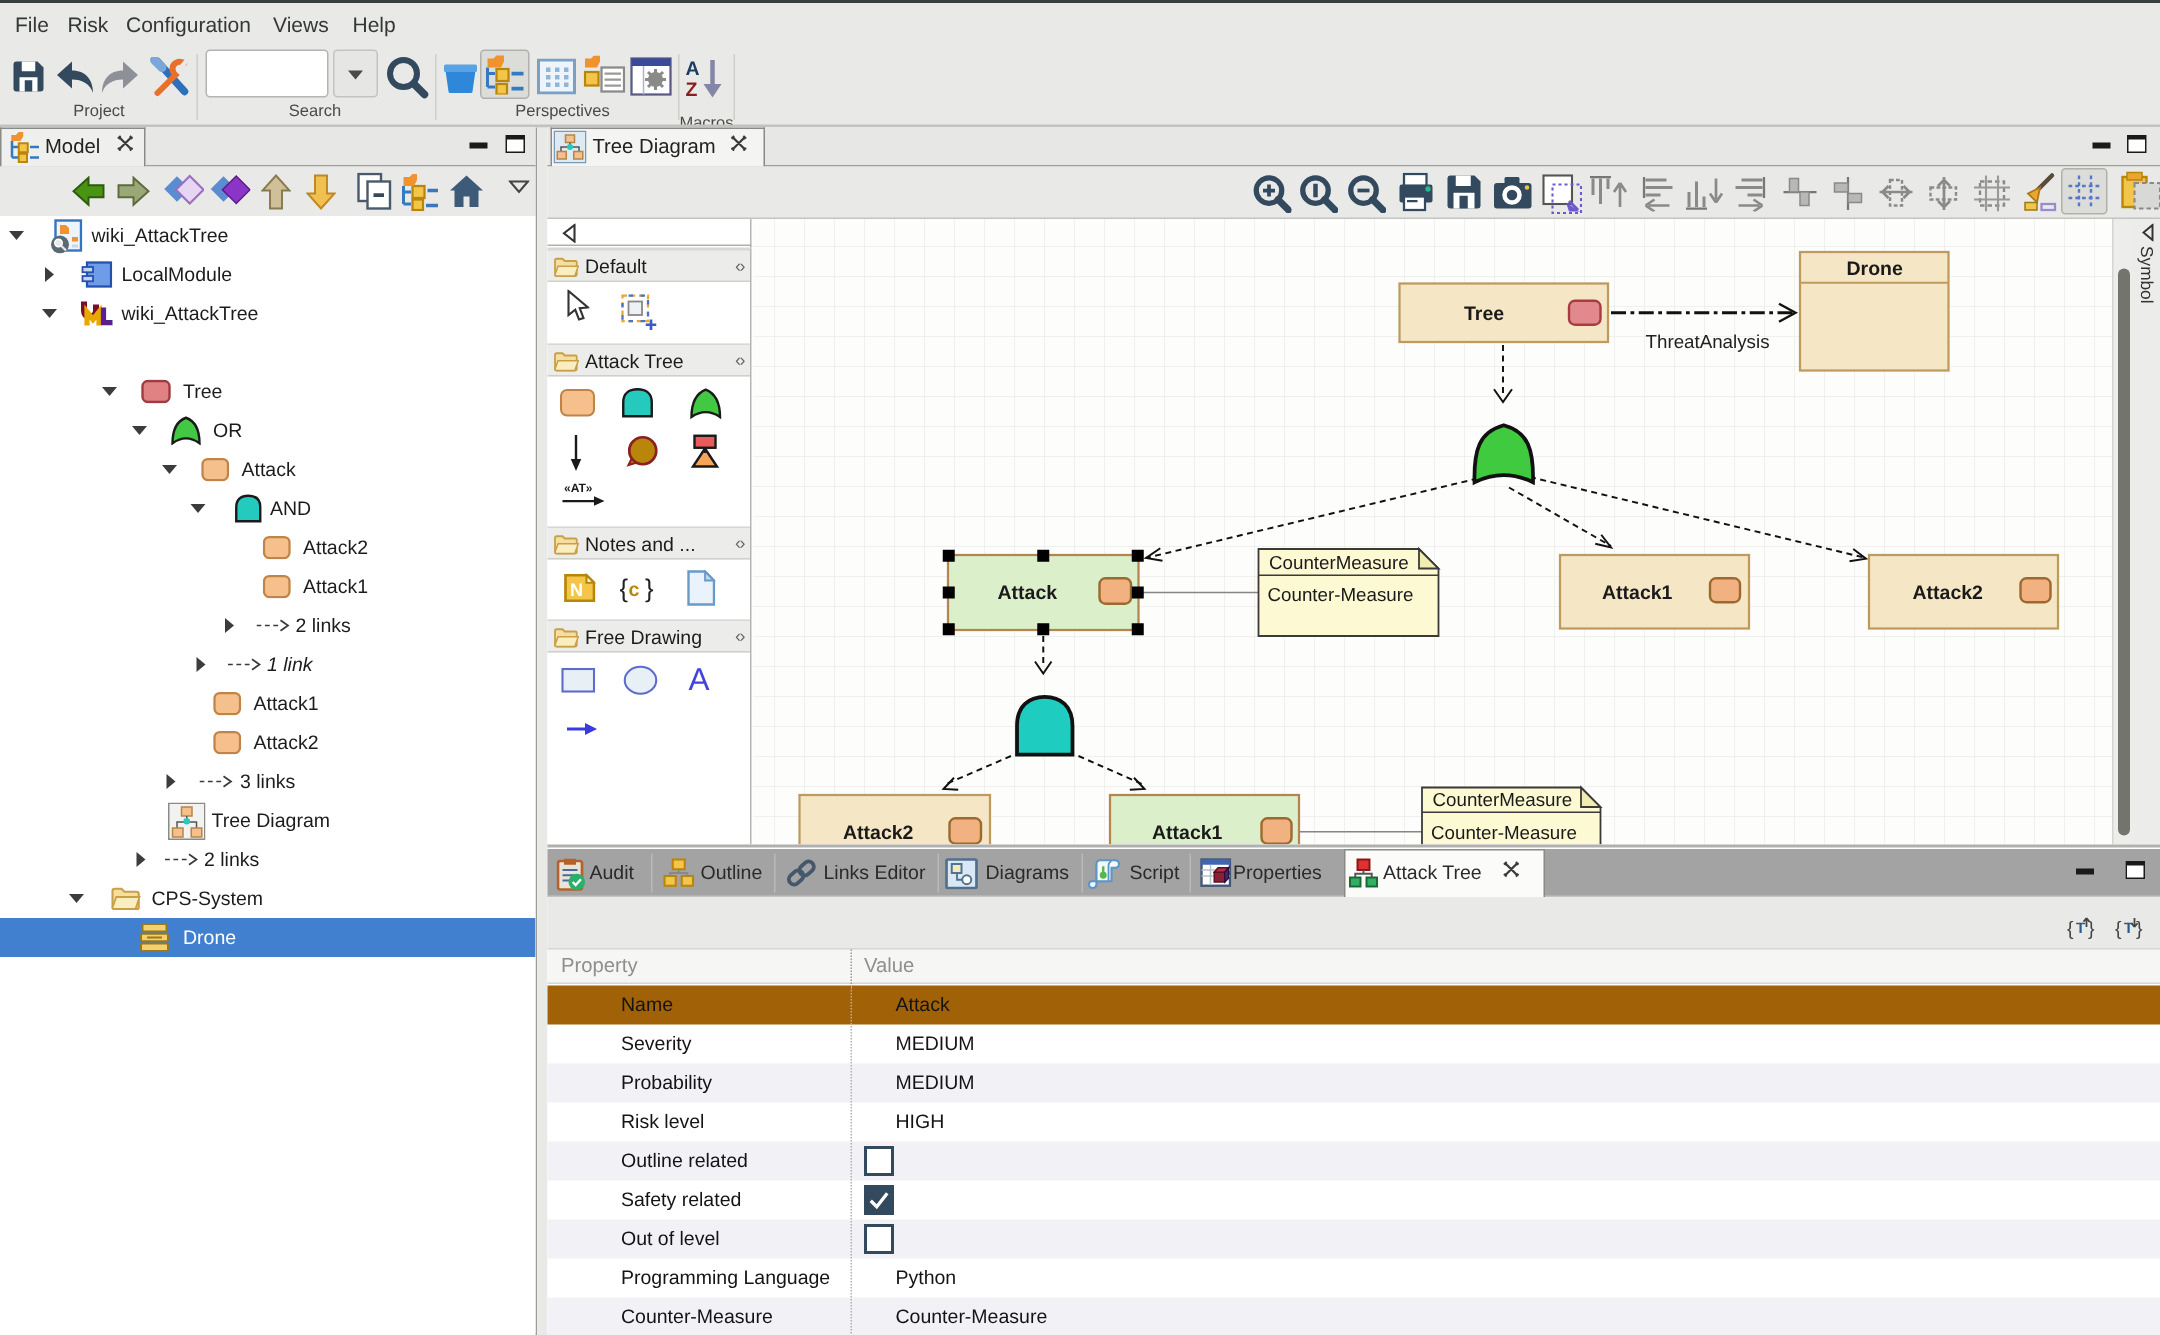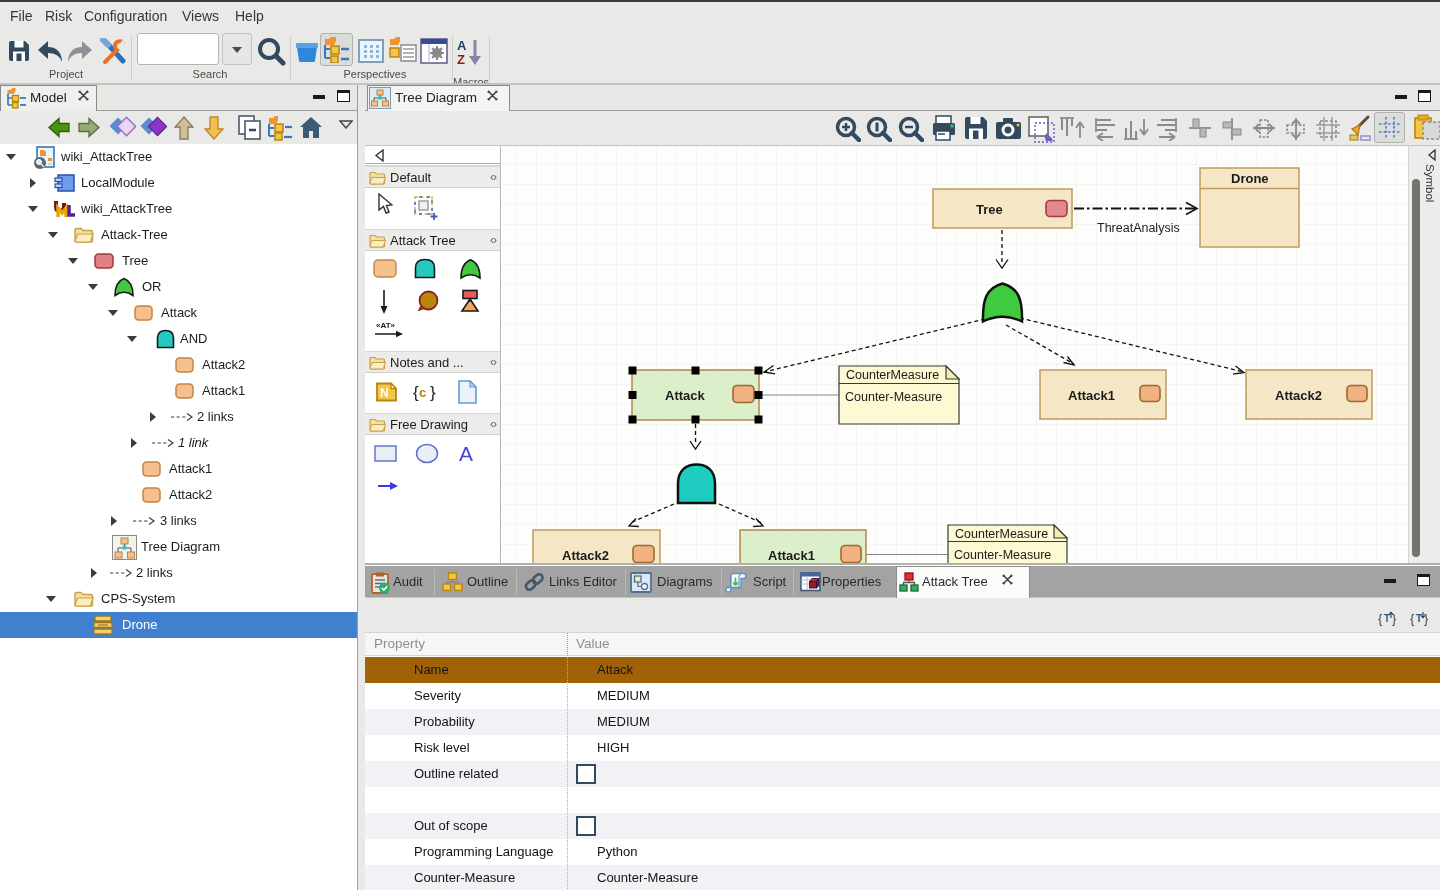"Attack-Tree" div.tree-row { html: <div> <span></span> <svg> <path></path> <path></path> </svg> <span>Attack-Tree</span> </div> -> none }
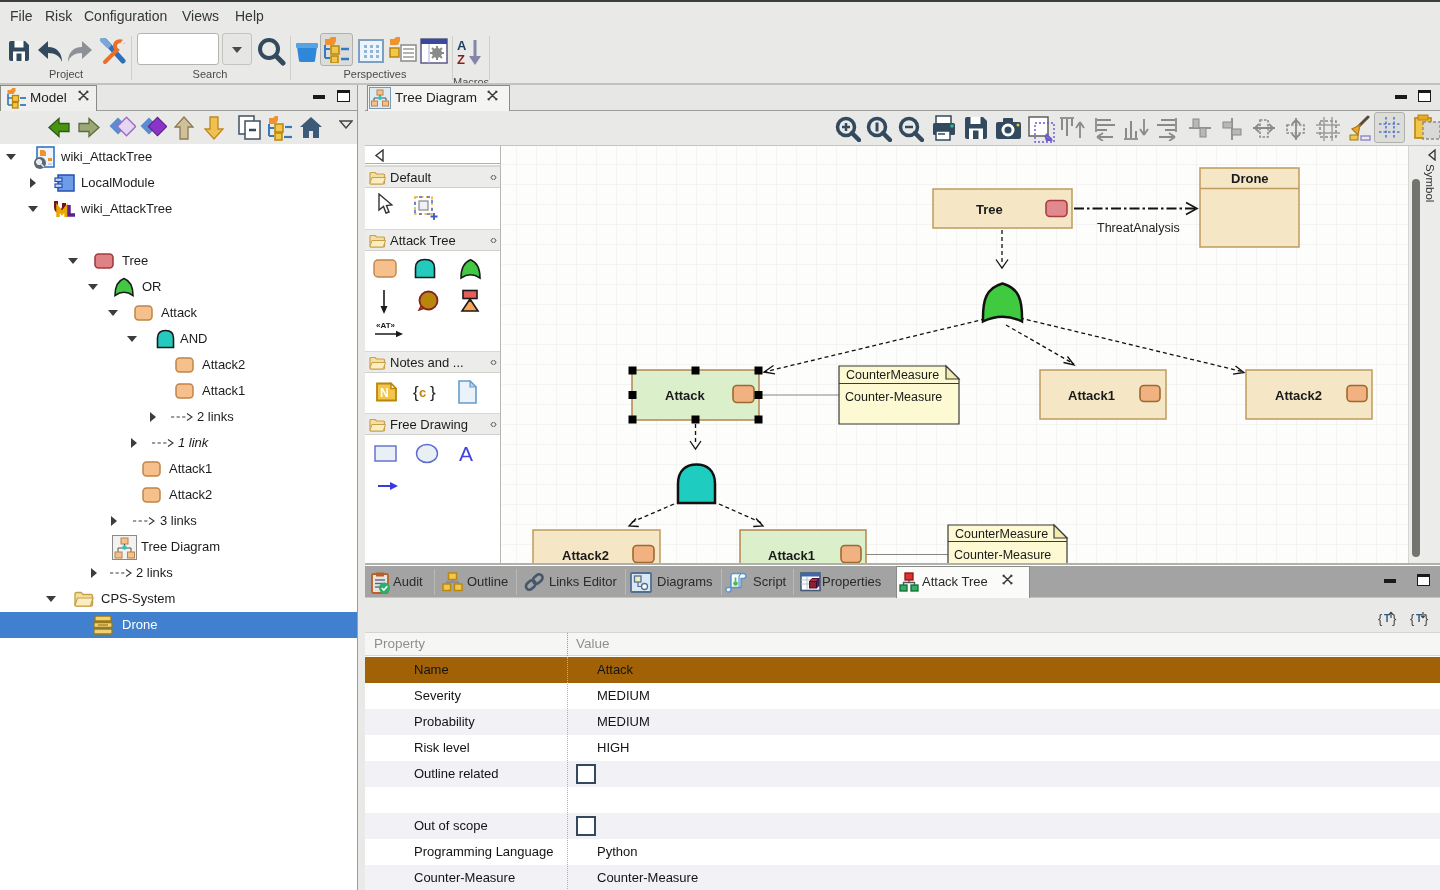"Safety related" div.prow { html: none -> <div> <span>Safety related</span> <span></span> <svg> <path></path> </svg> </div> }
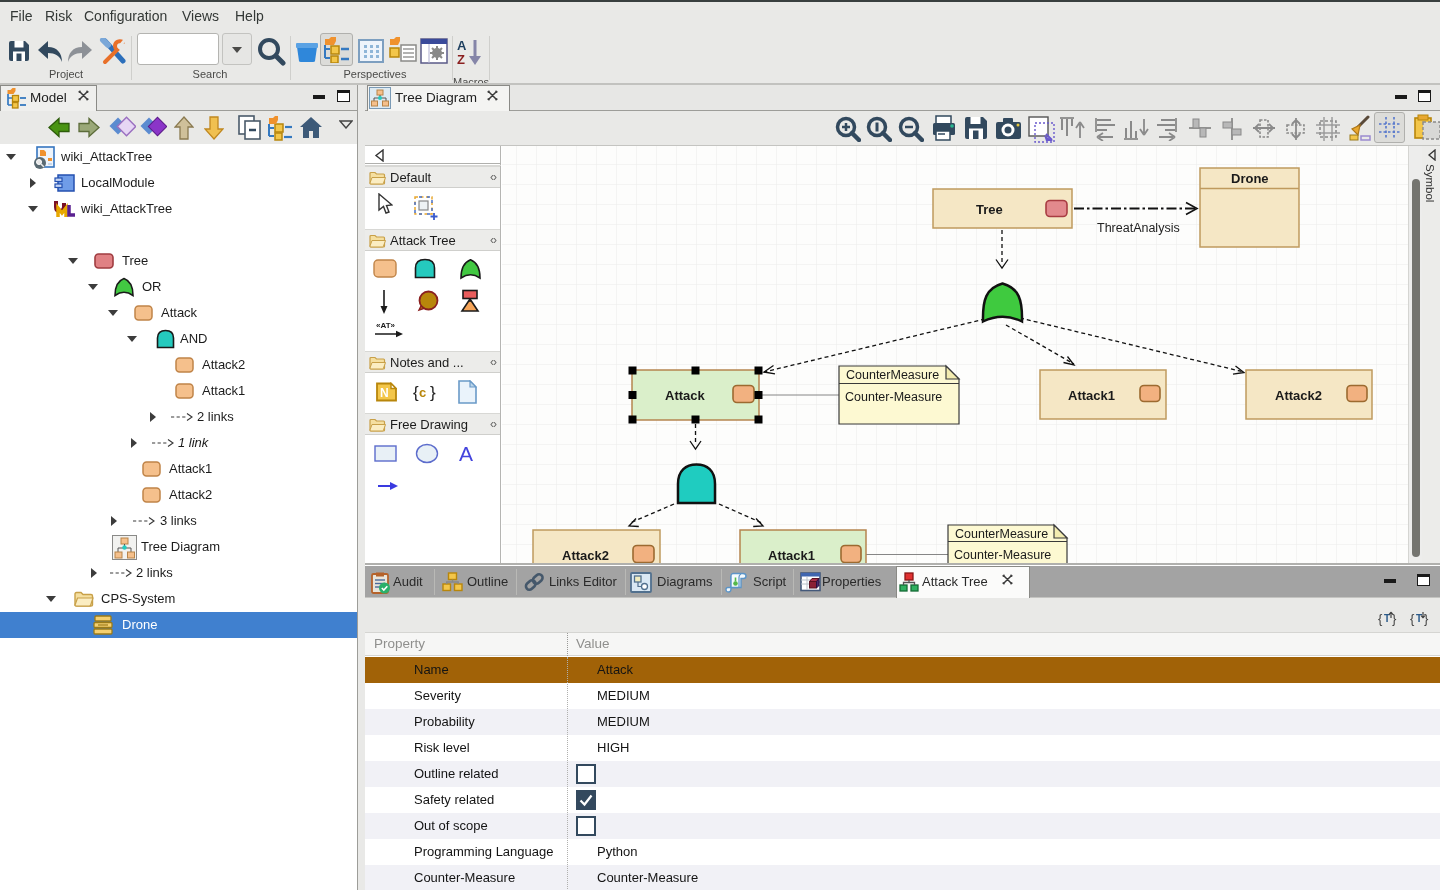"Out of scope" span.k { text: scope -> level }
